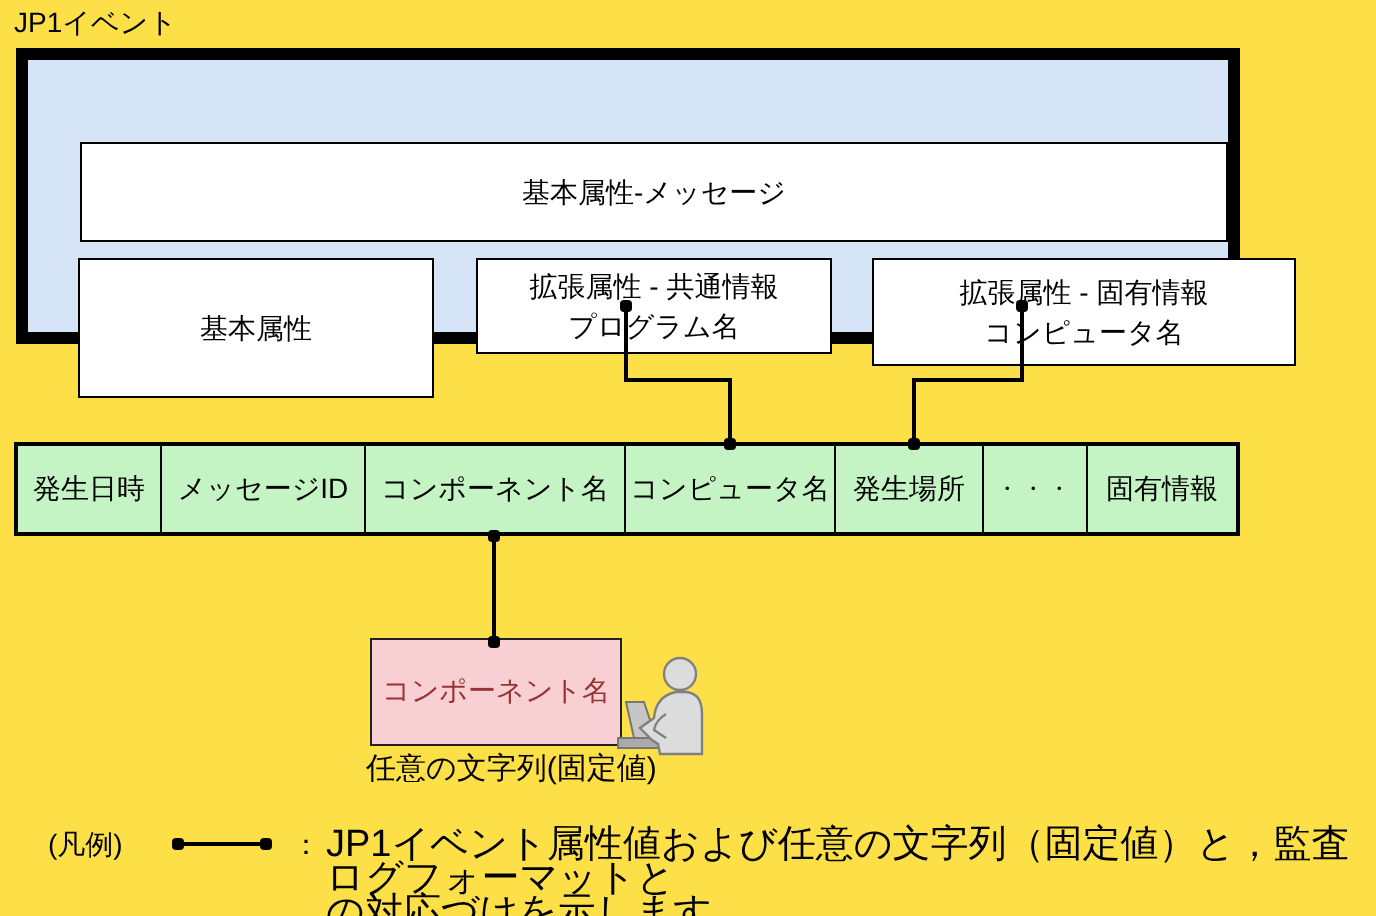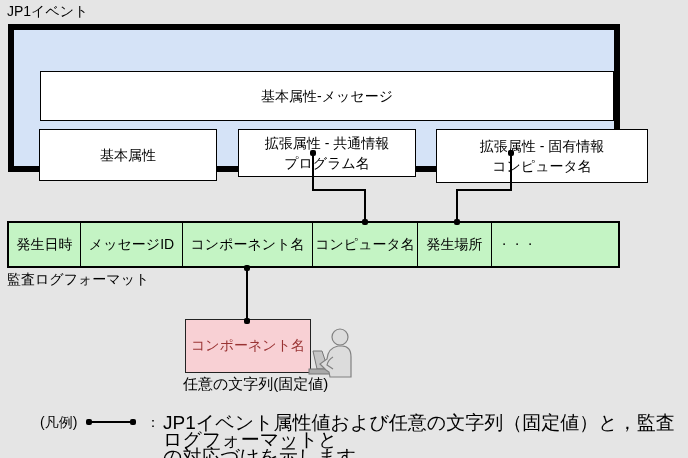"JP1イベント" .canvas { background: #e5e5e5 -> #fde047 }
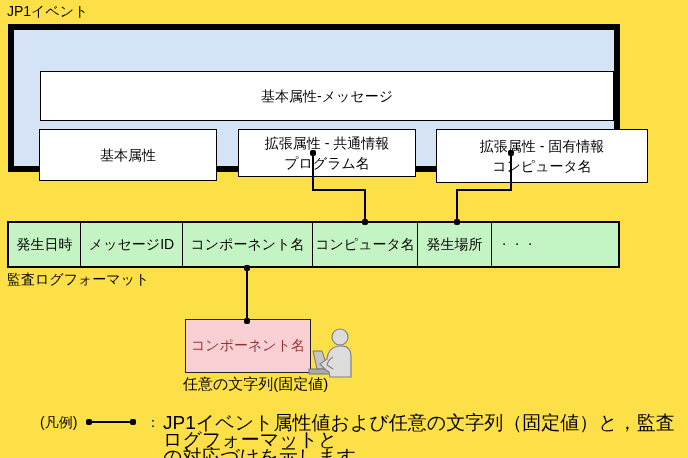"基本属性" .box-basic { height: 52px -> 70px }
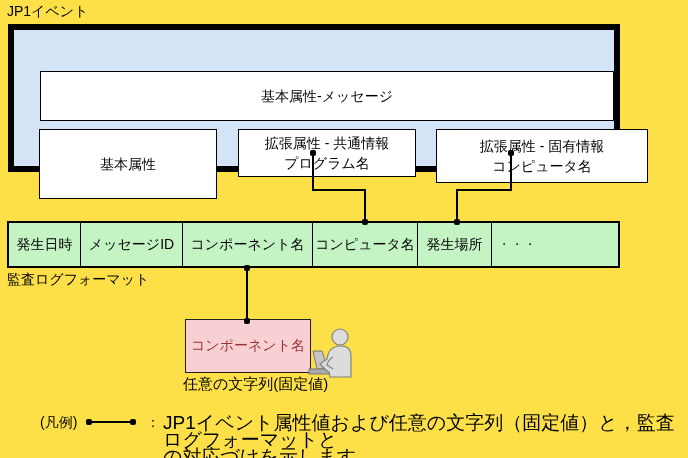"固有情報" div.audit-cell { html: none -> <div> <span>固有情報</span> </div> }
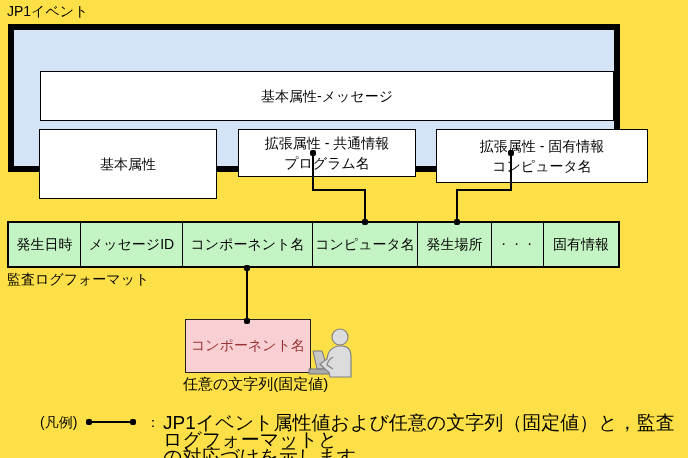"監査ログフォーマット" div.lbl { html: <div>監査ログフォーマット</div> -> none }
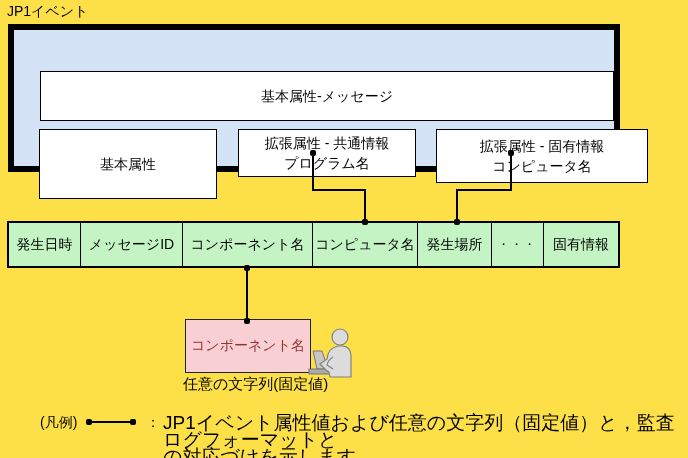"(凡例)" .legend-prefix { left: 40px -> 24px }
